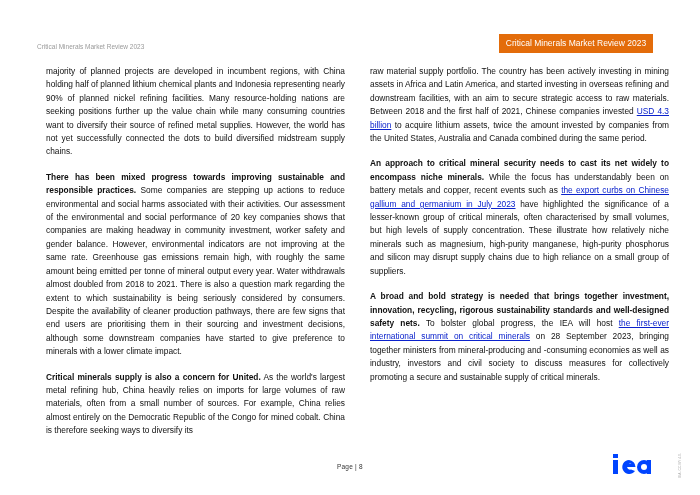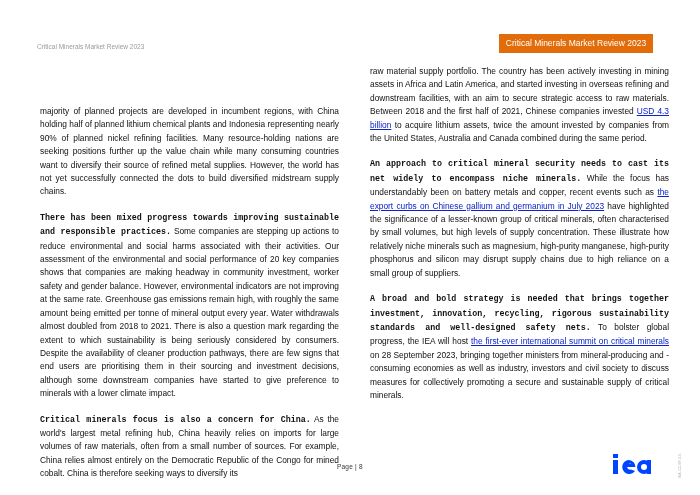"majority of planned projects are" .col-left { left: 40px -> 46px; margin-top: 40px -> none }
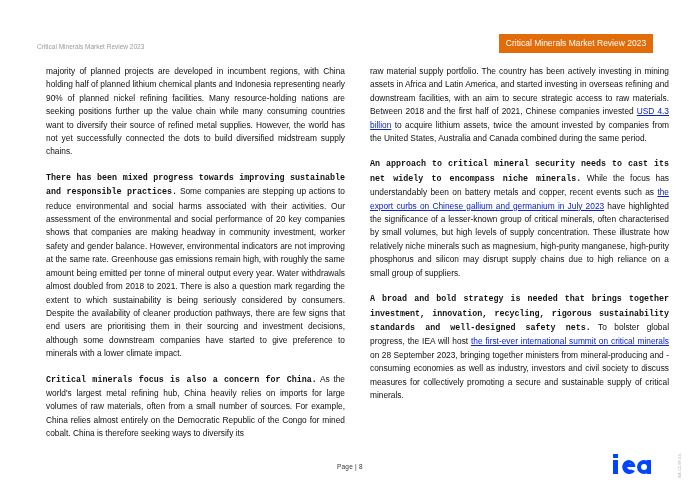"An approach to critical mineral" .col b { font-family: Liberation Mono, monospace -> none }
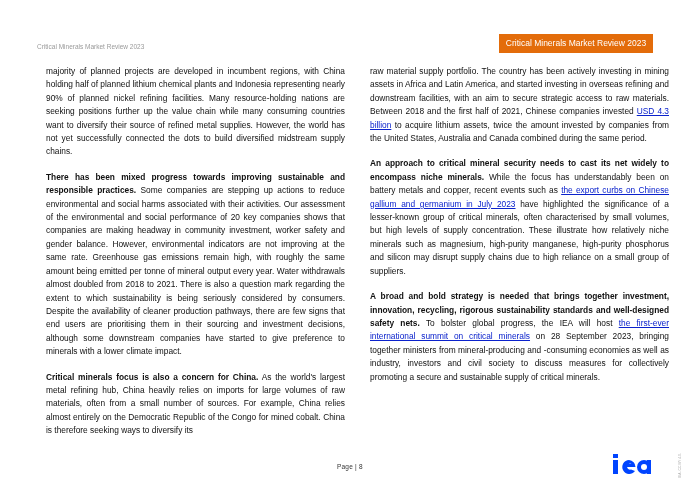"Critical minerals focus is also" b { text: focus is also a concern for China -> supply is also a concern for United }
